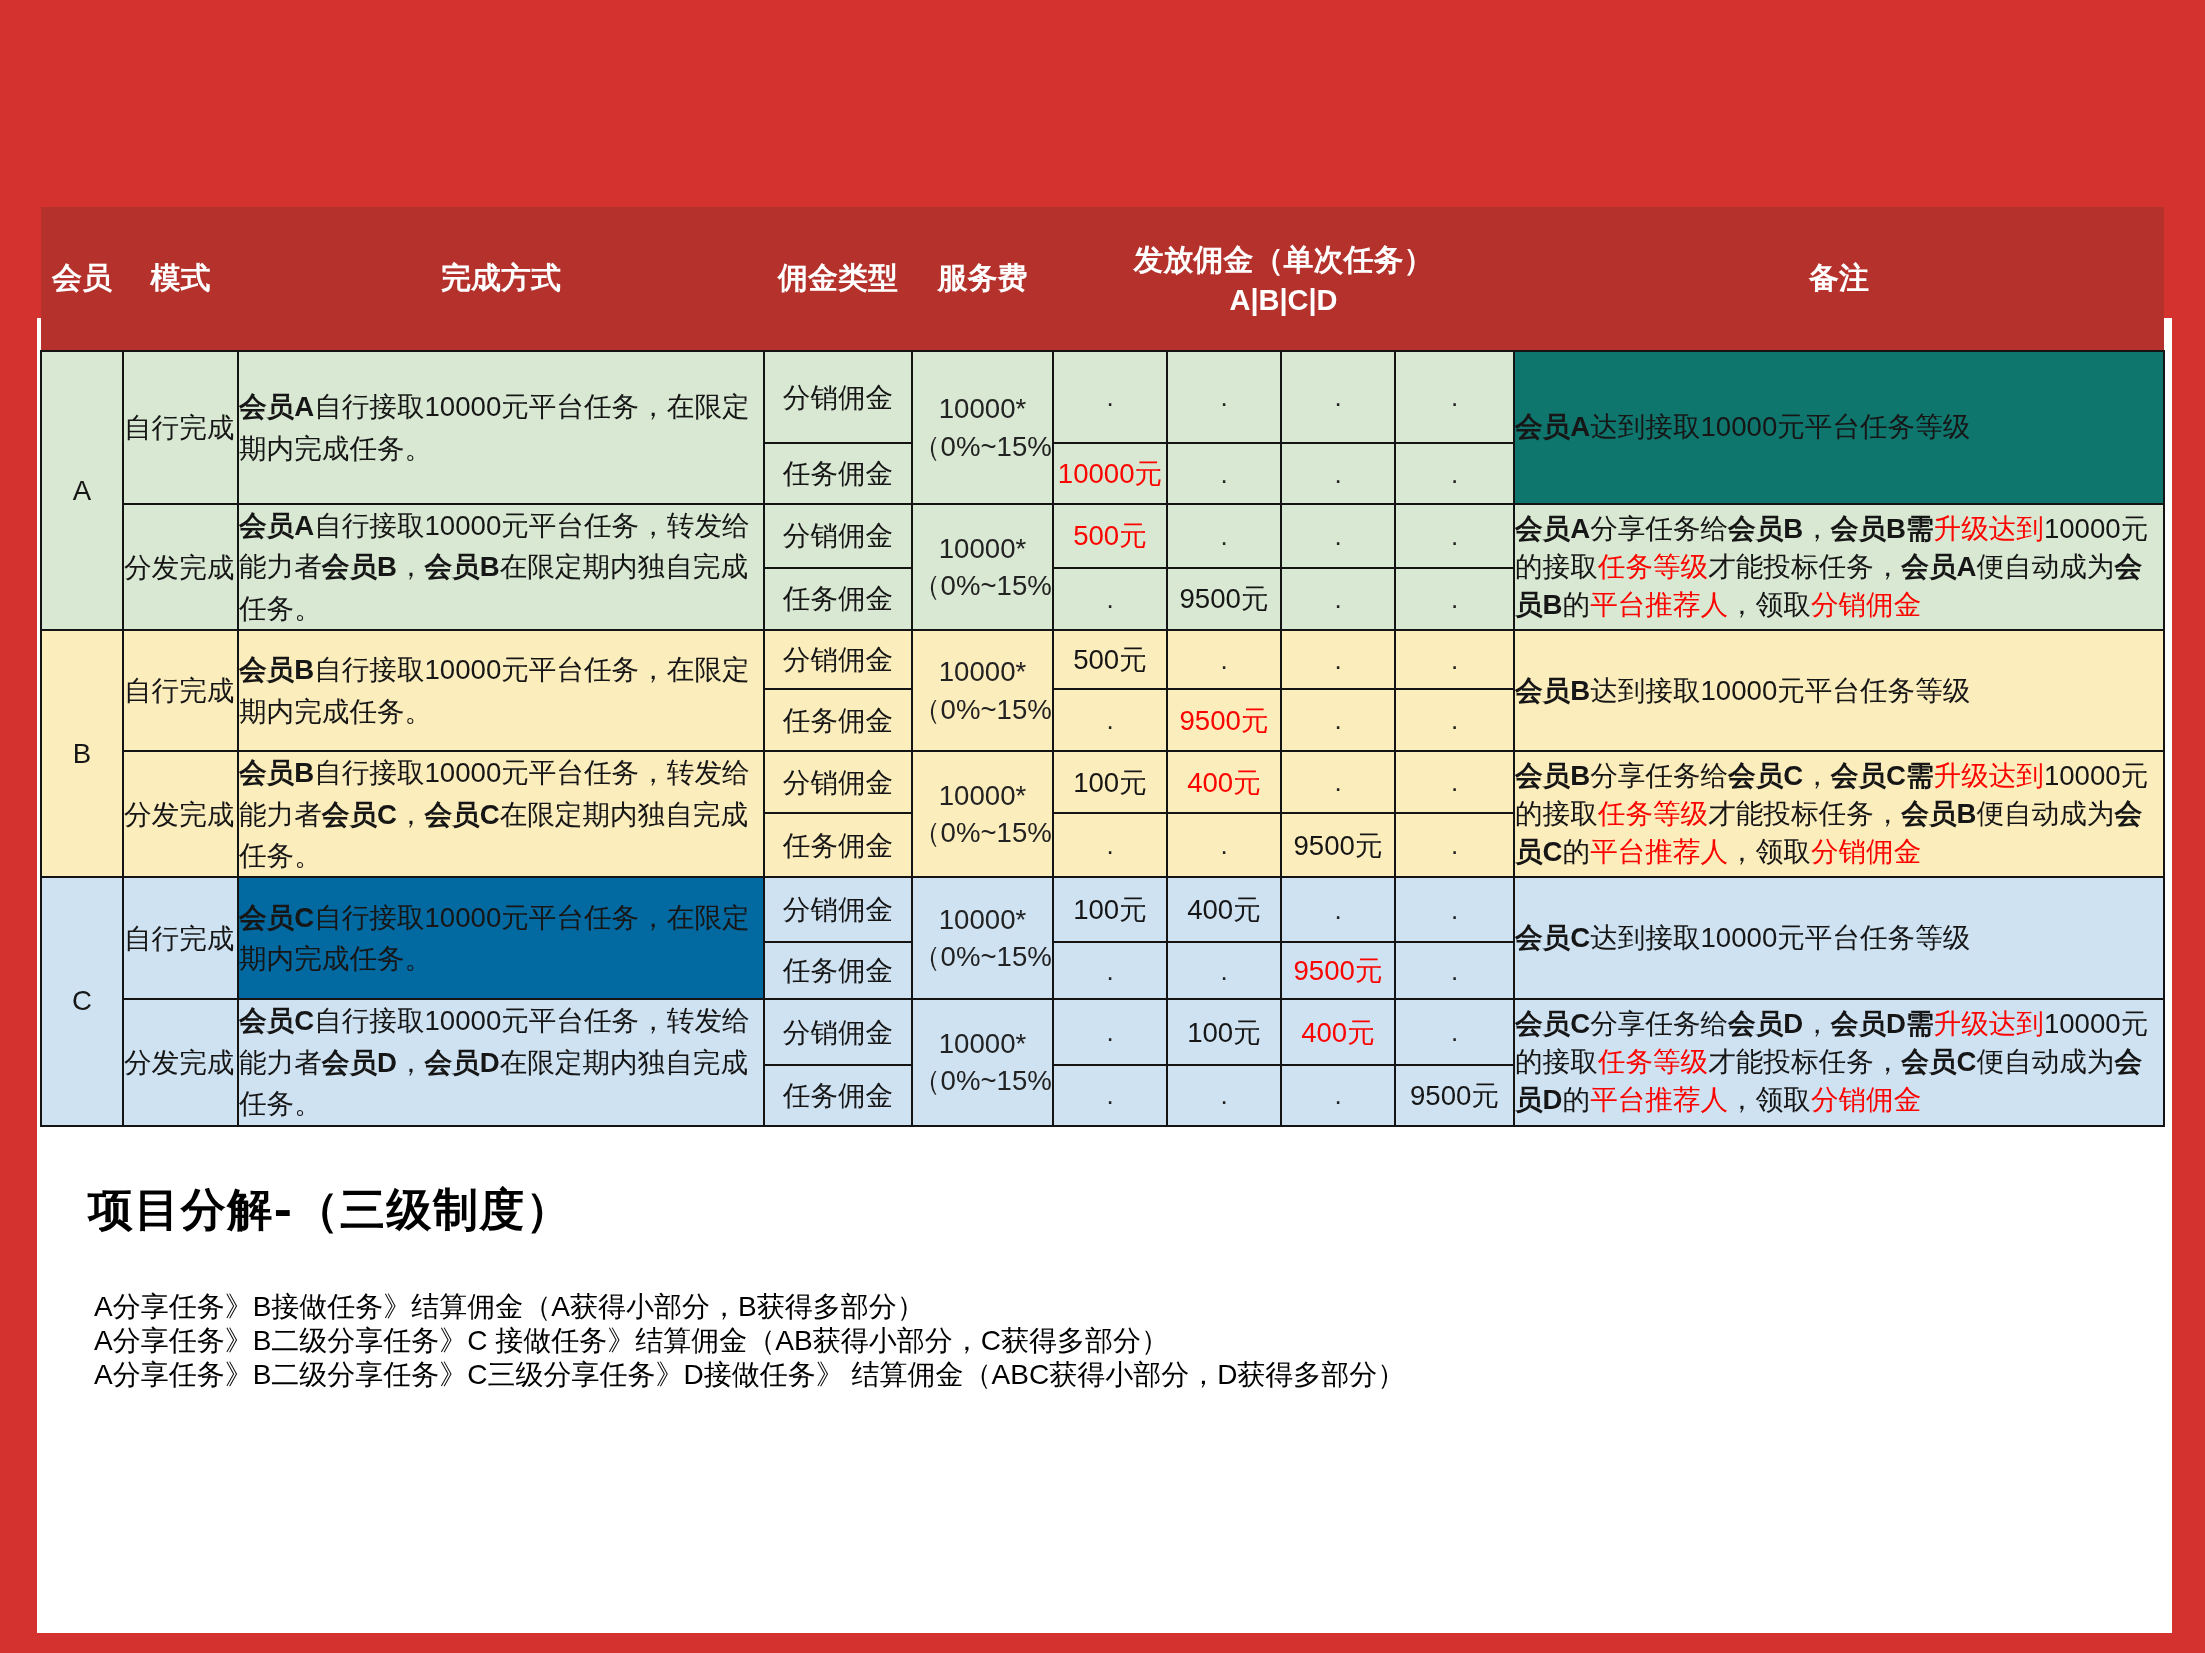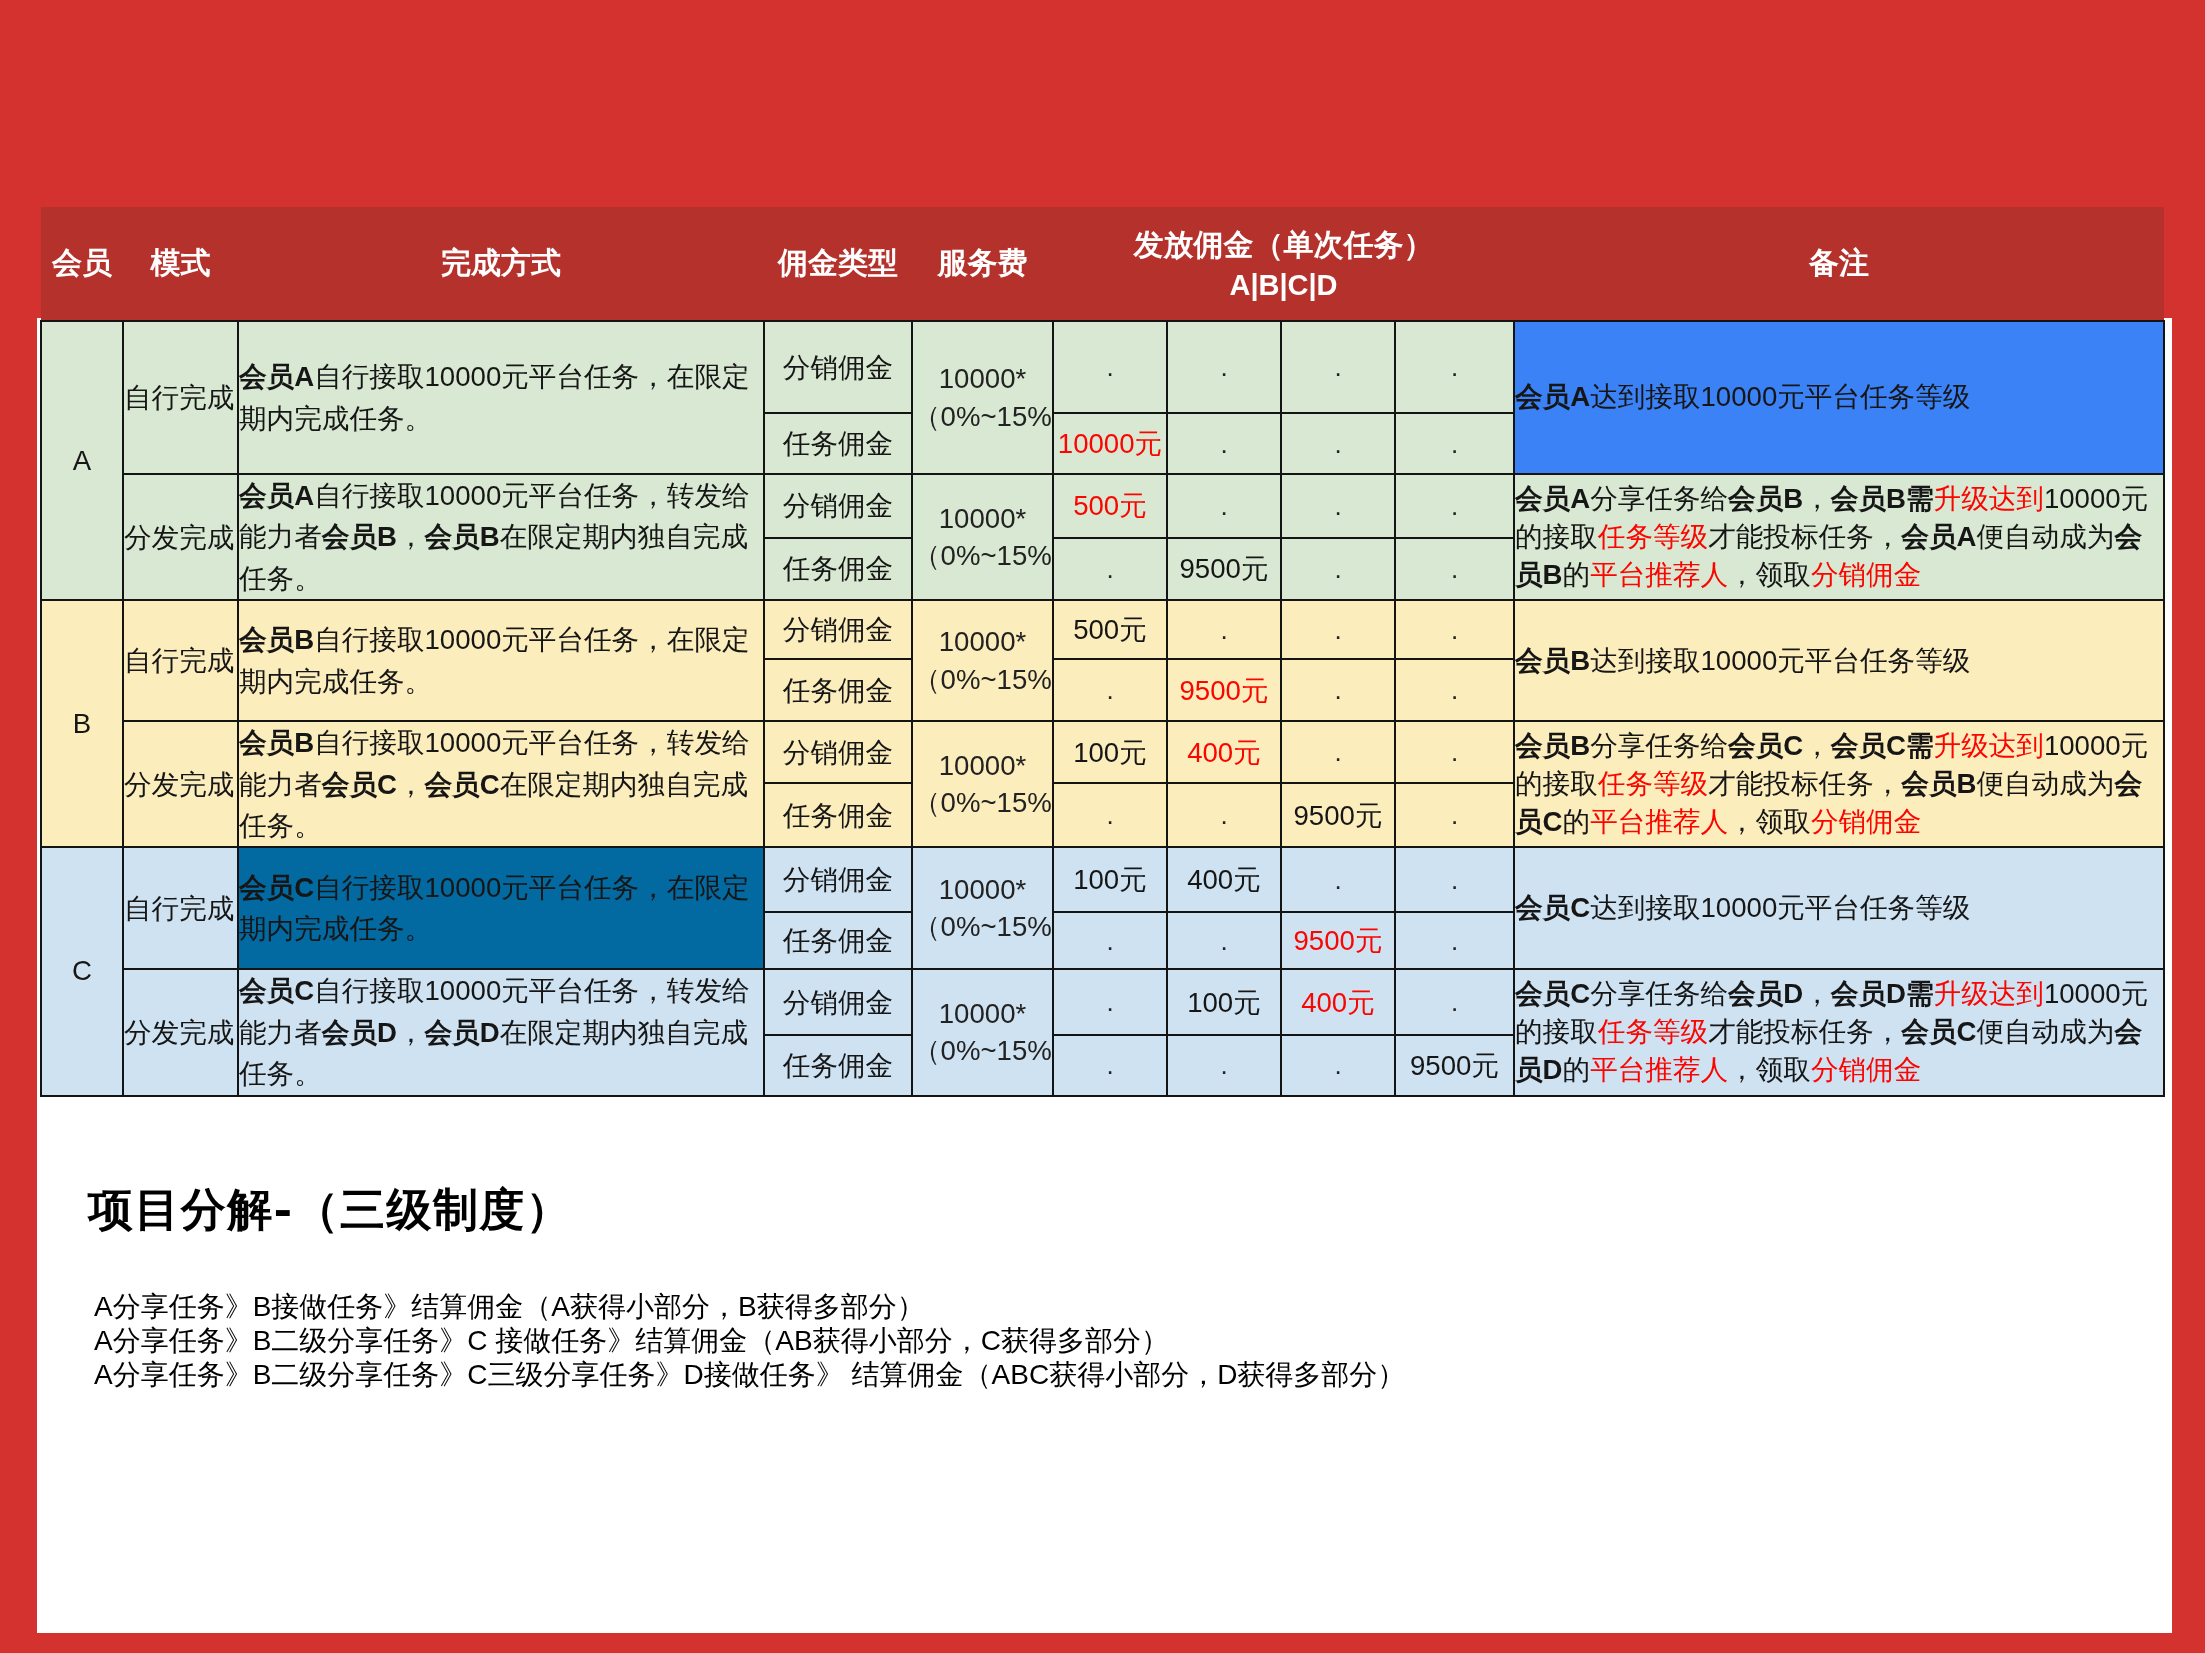"会员" tr { height: 114px -> 144px }
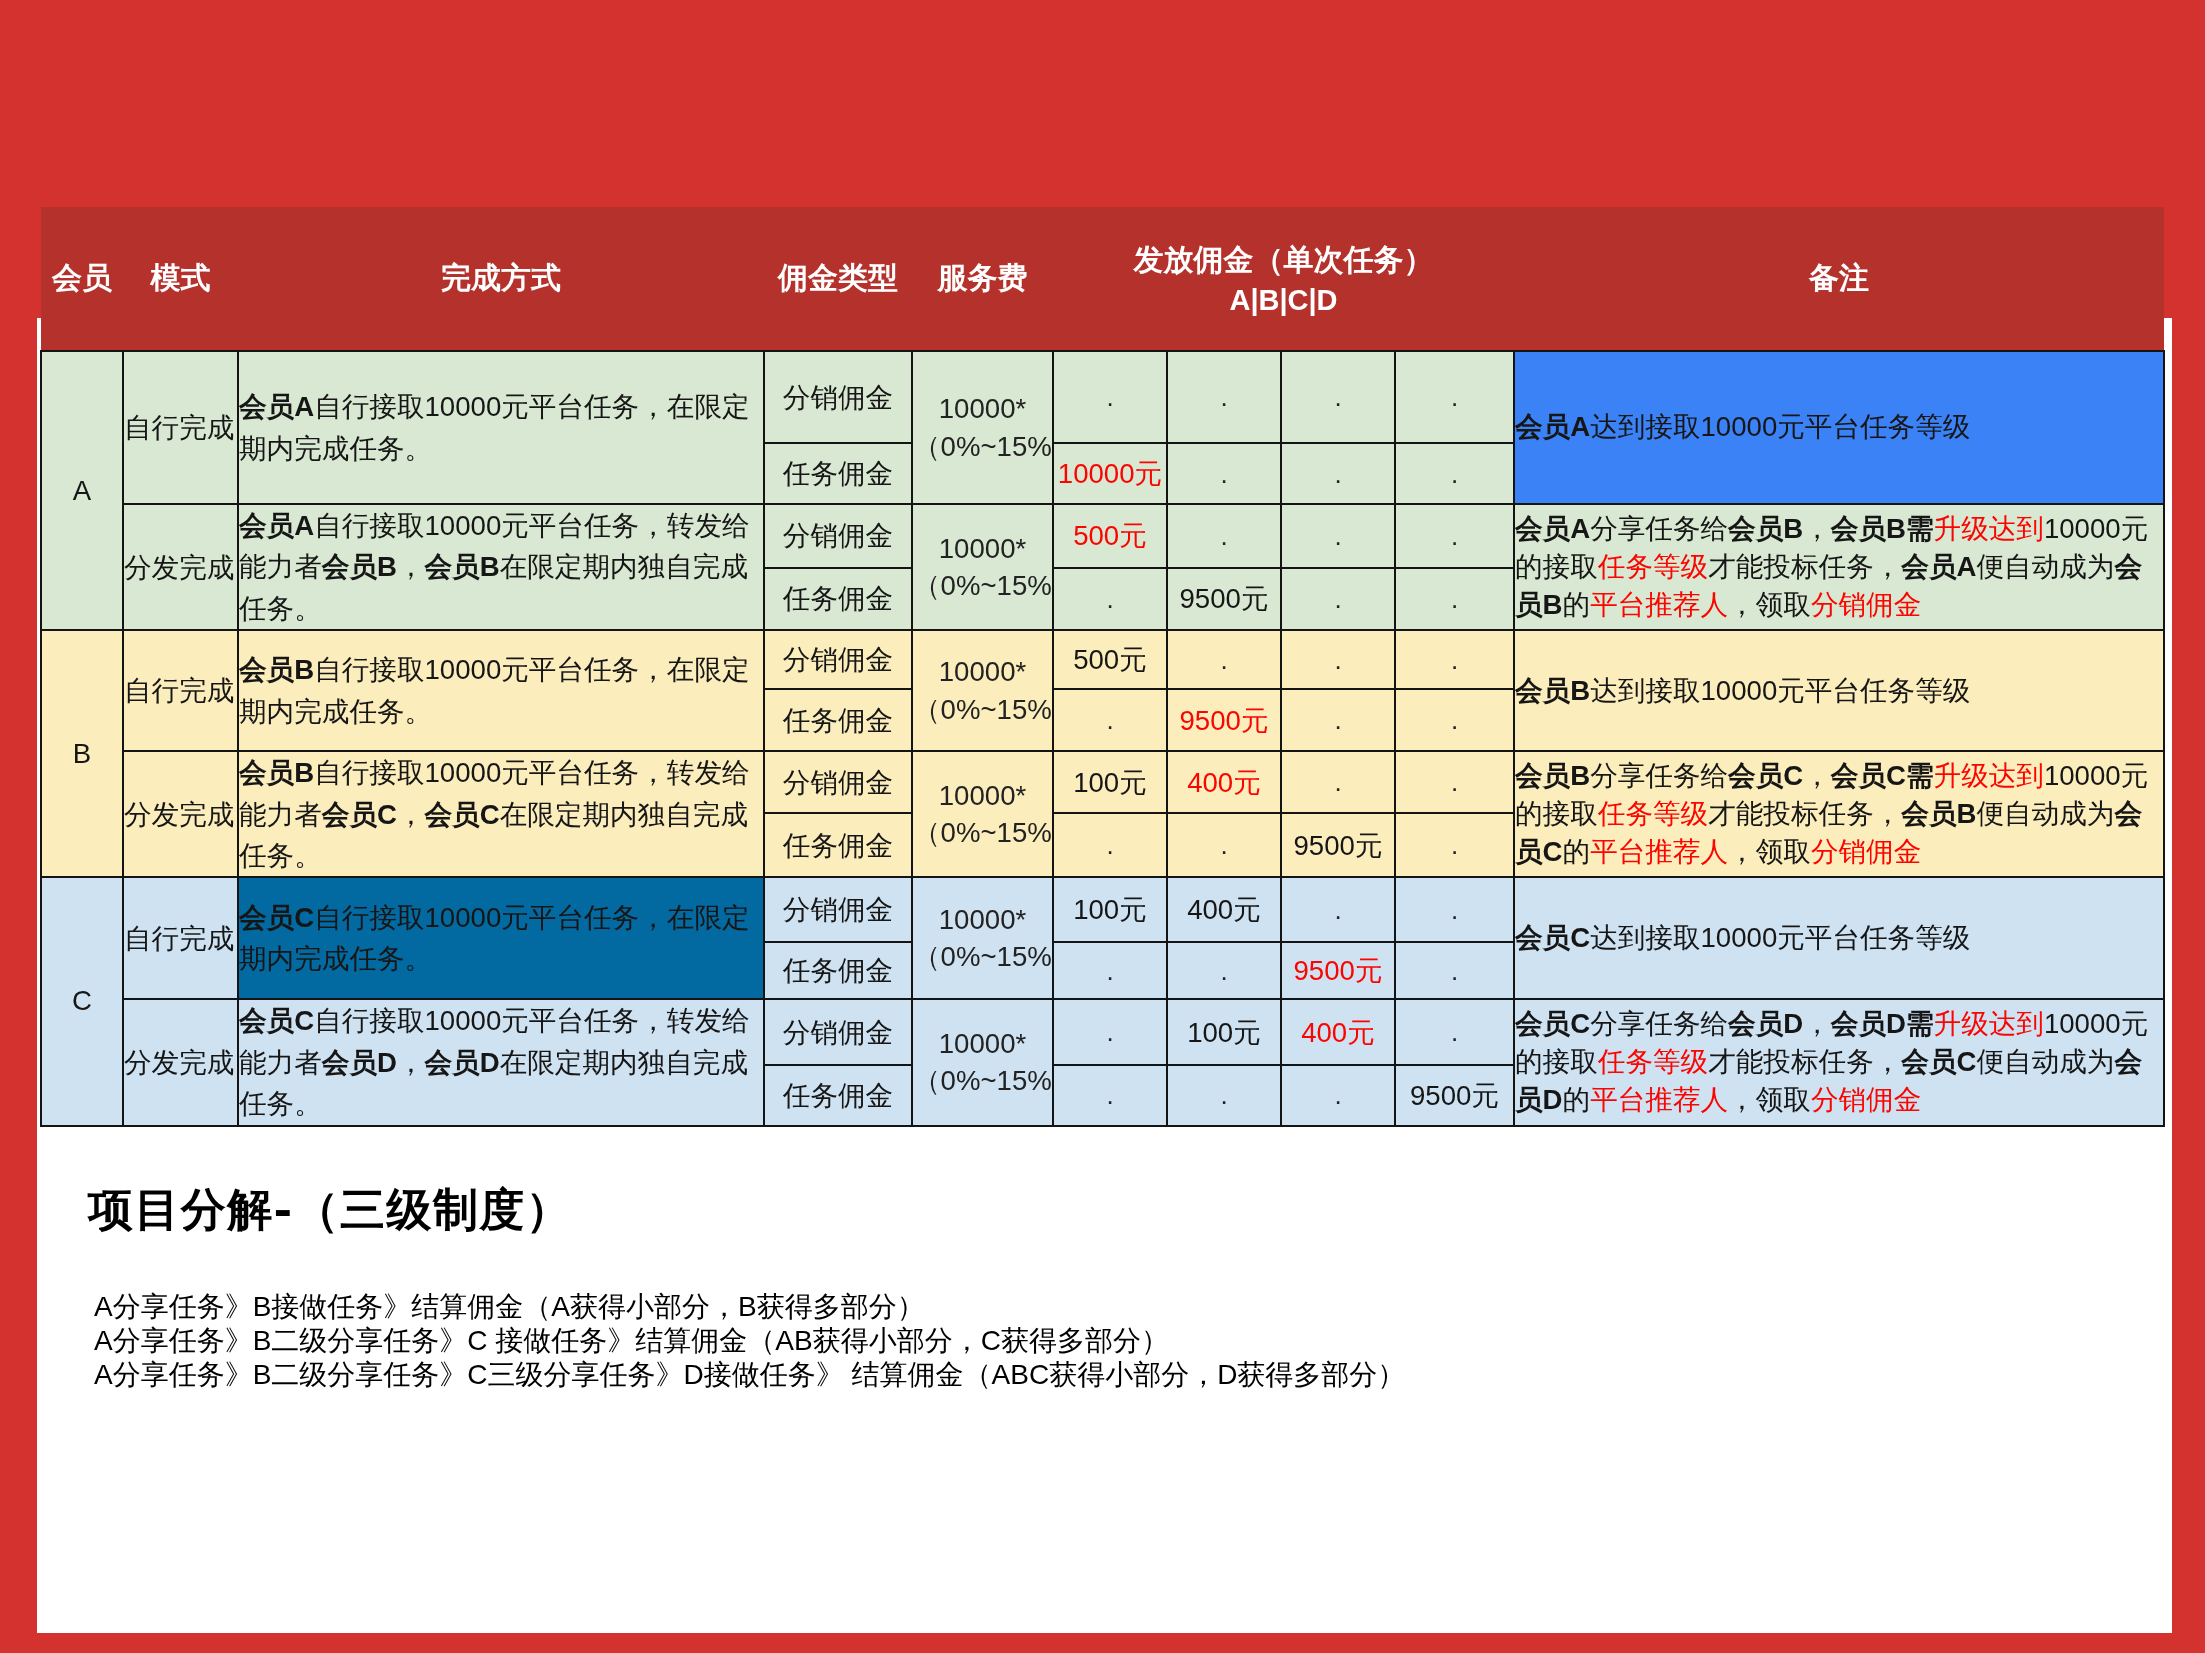"会员A达到接取10000元平台任务等级" td.remark-cell { background: #3b82f6 -> #0f766e }
